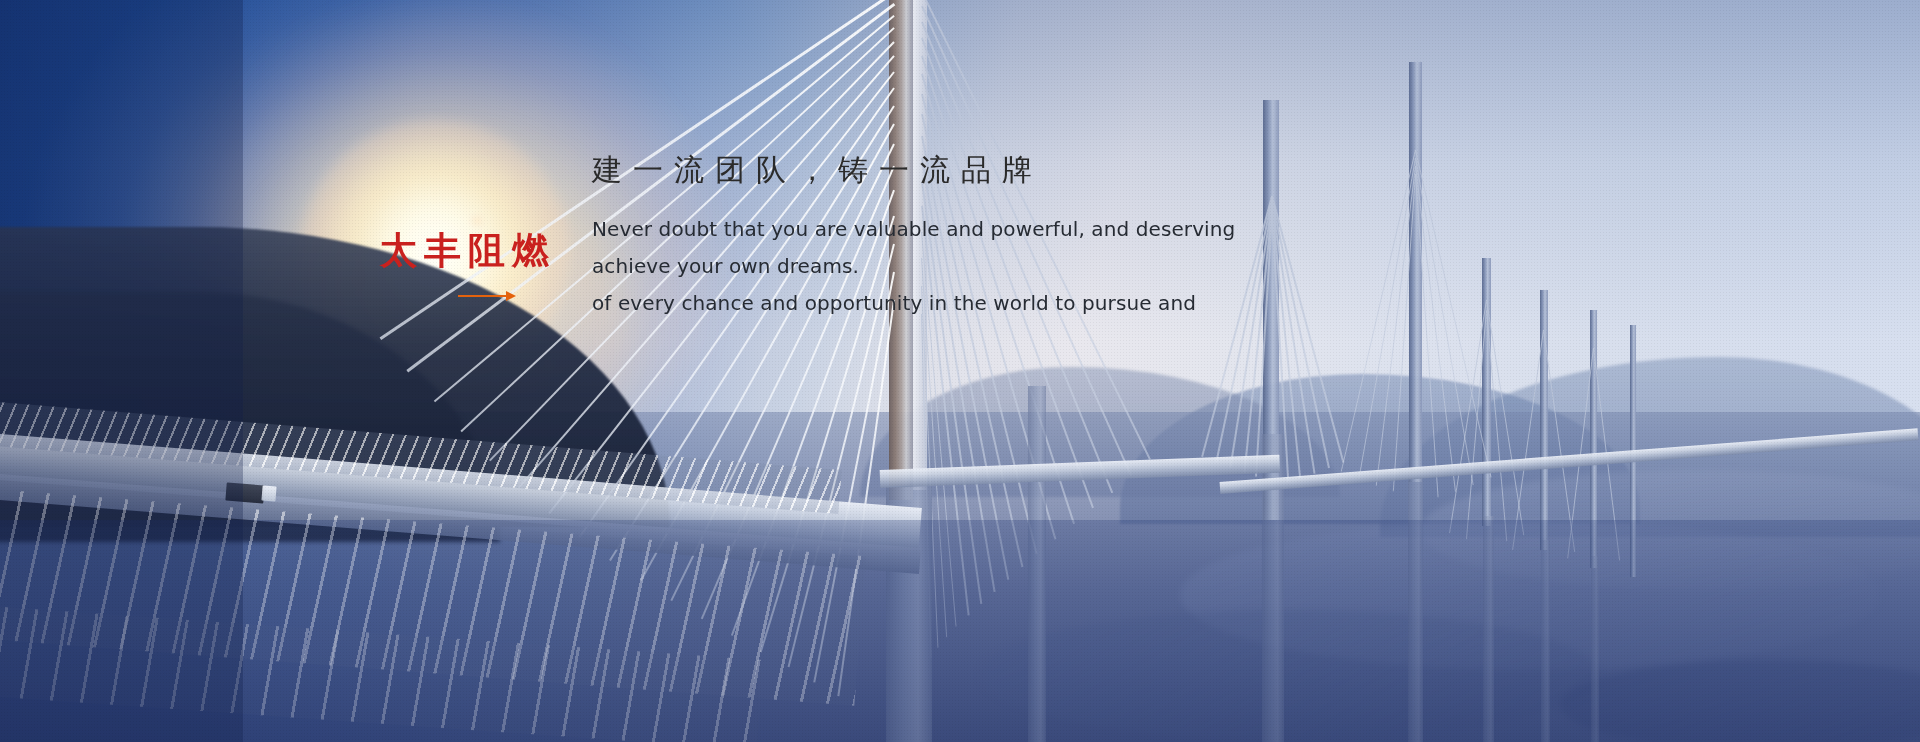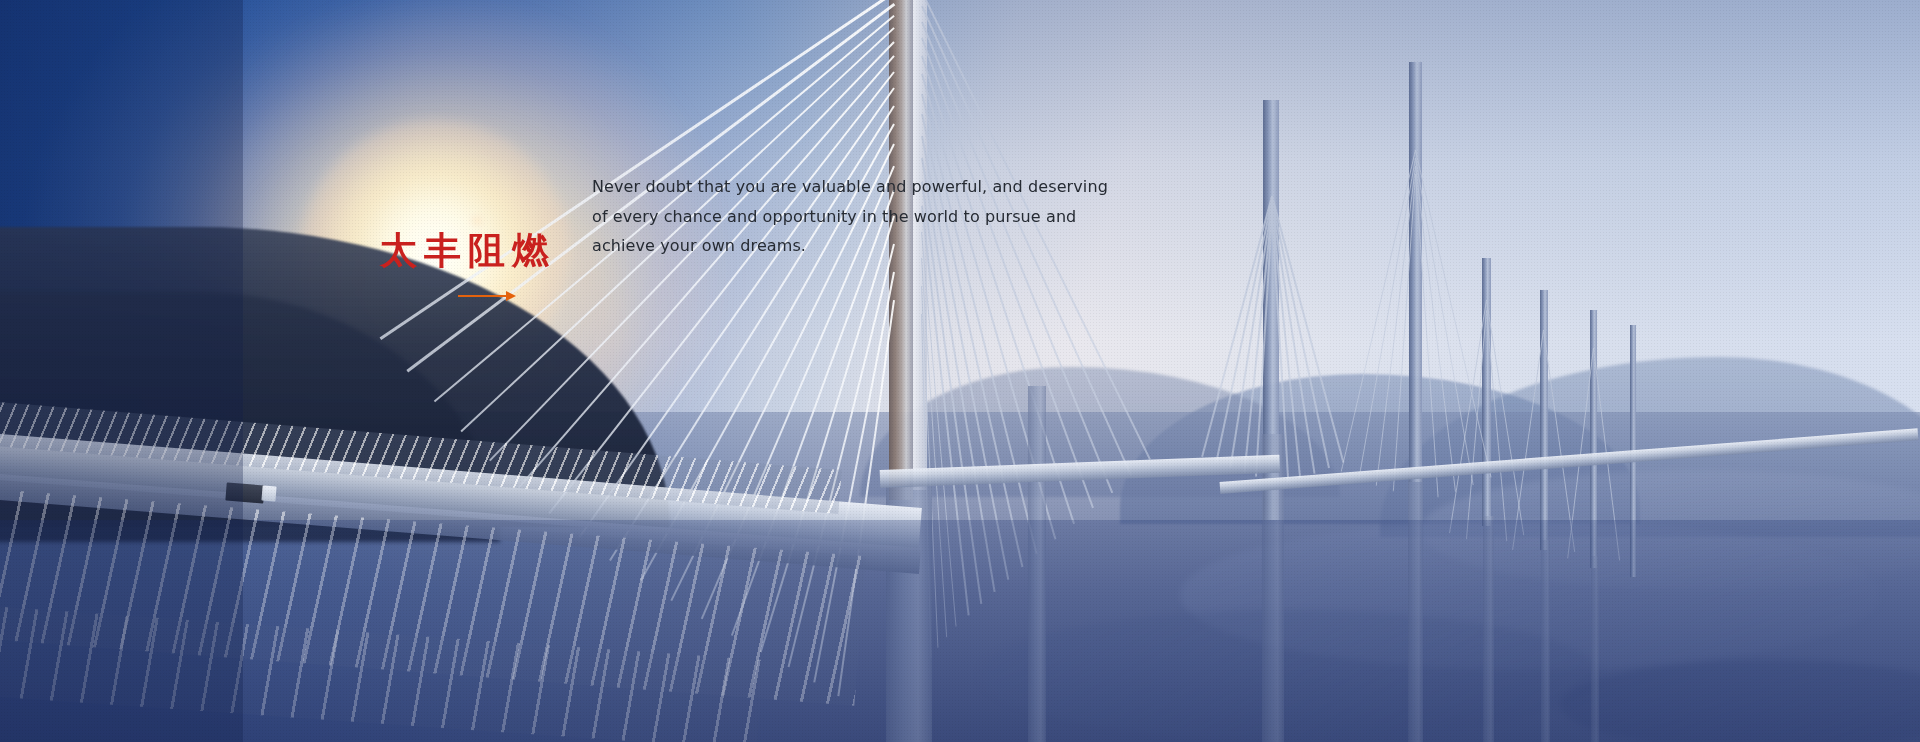"建一流团队，铸一流品牌" div.headline-1 { html: none -> <div>建一流团队，铸一流品牌</div> }
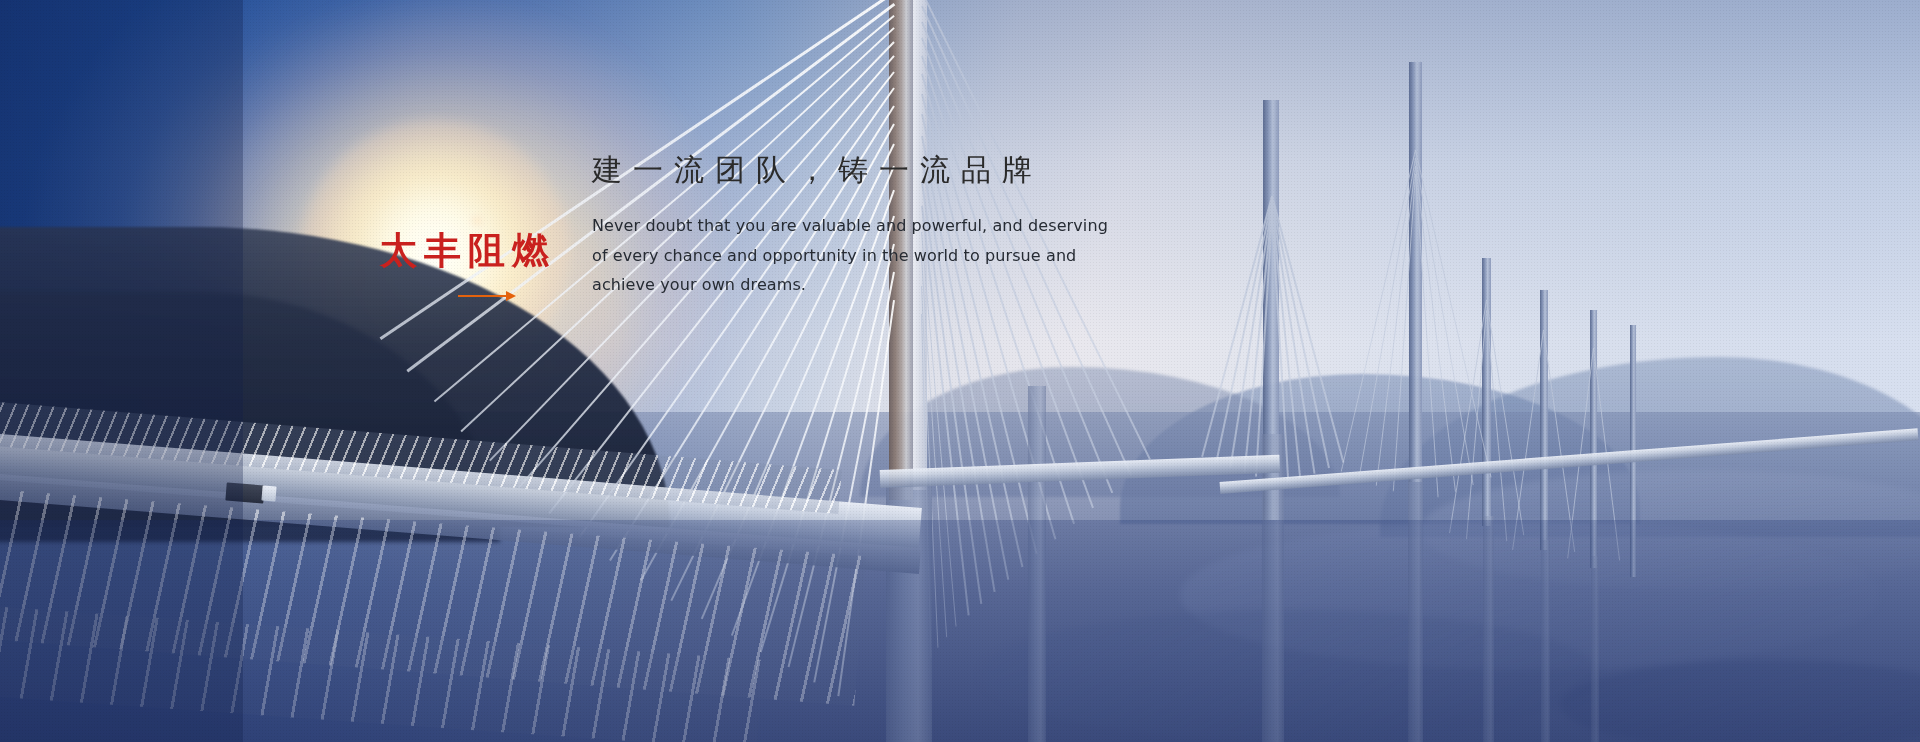"Never doubt that you are" .subtext { font-size: 16px -> 20px }
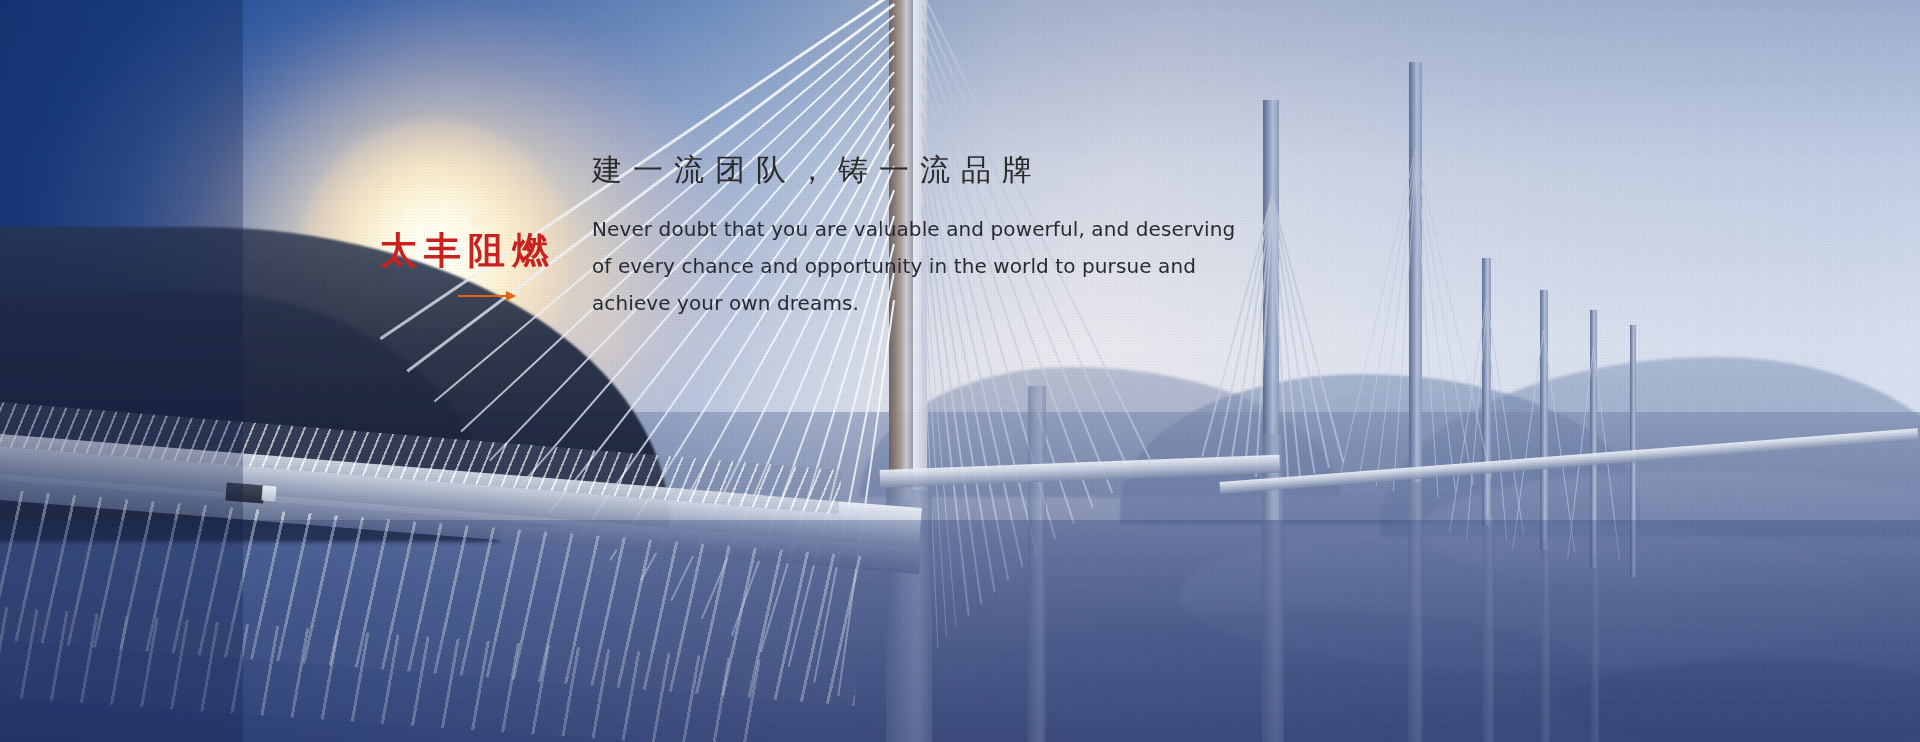"of every chance and opportunity" div { order: before "achieve your own dreams." -> after "achieve your own dreams." }
